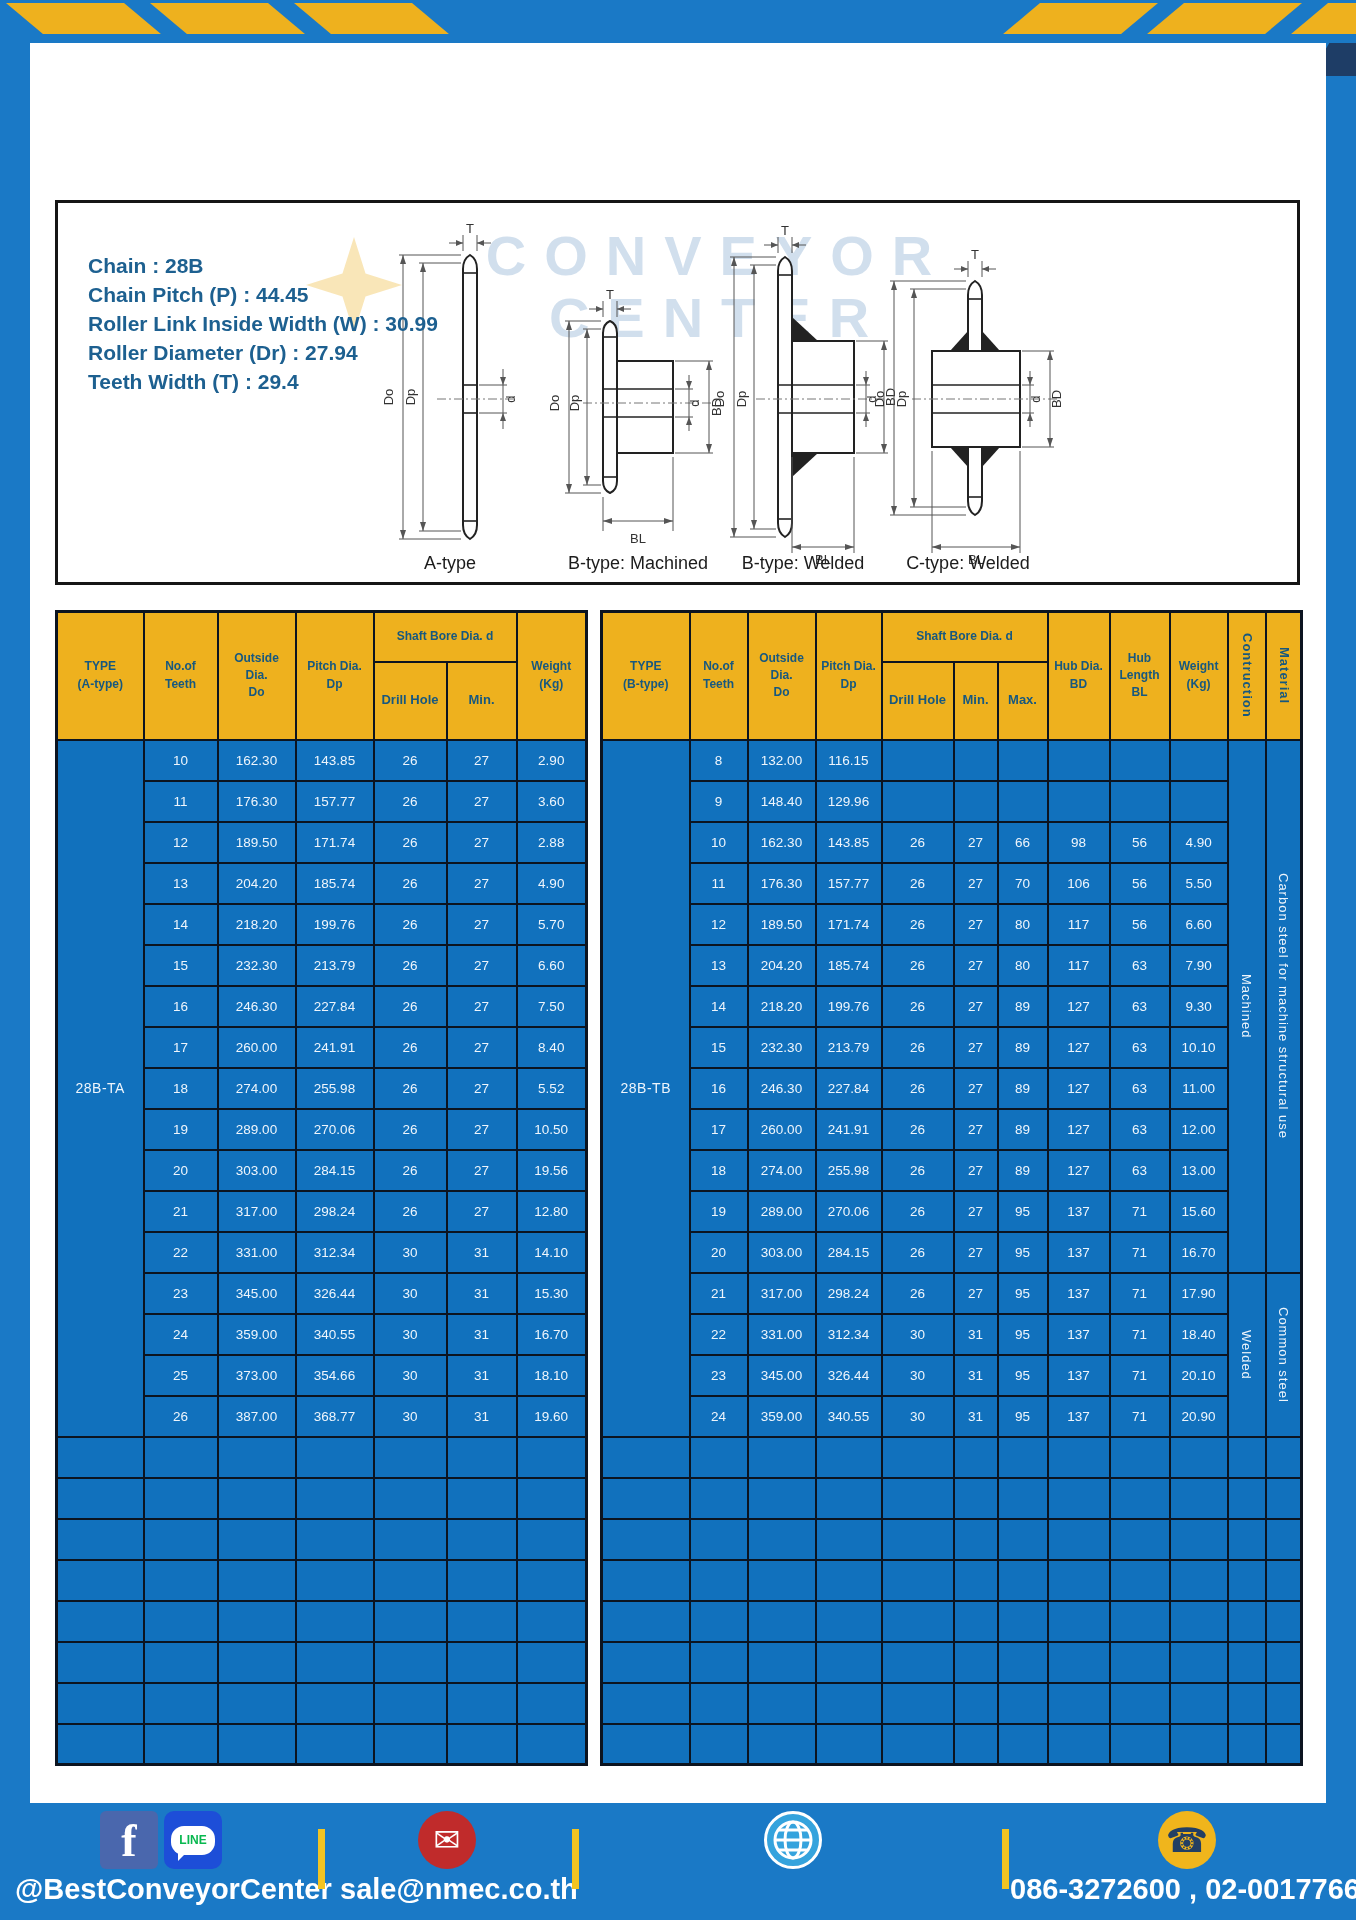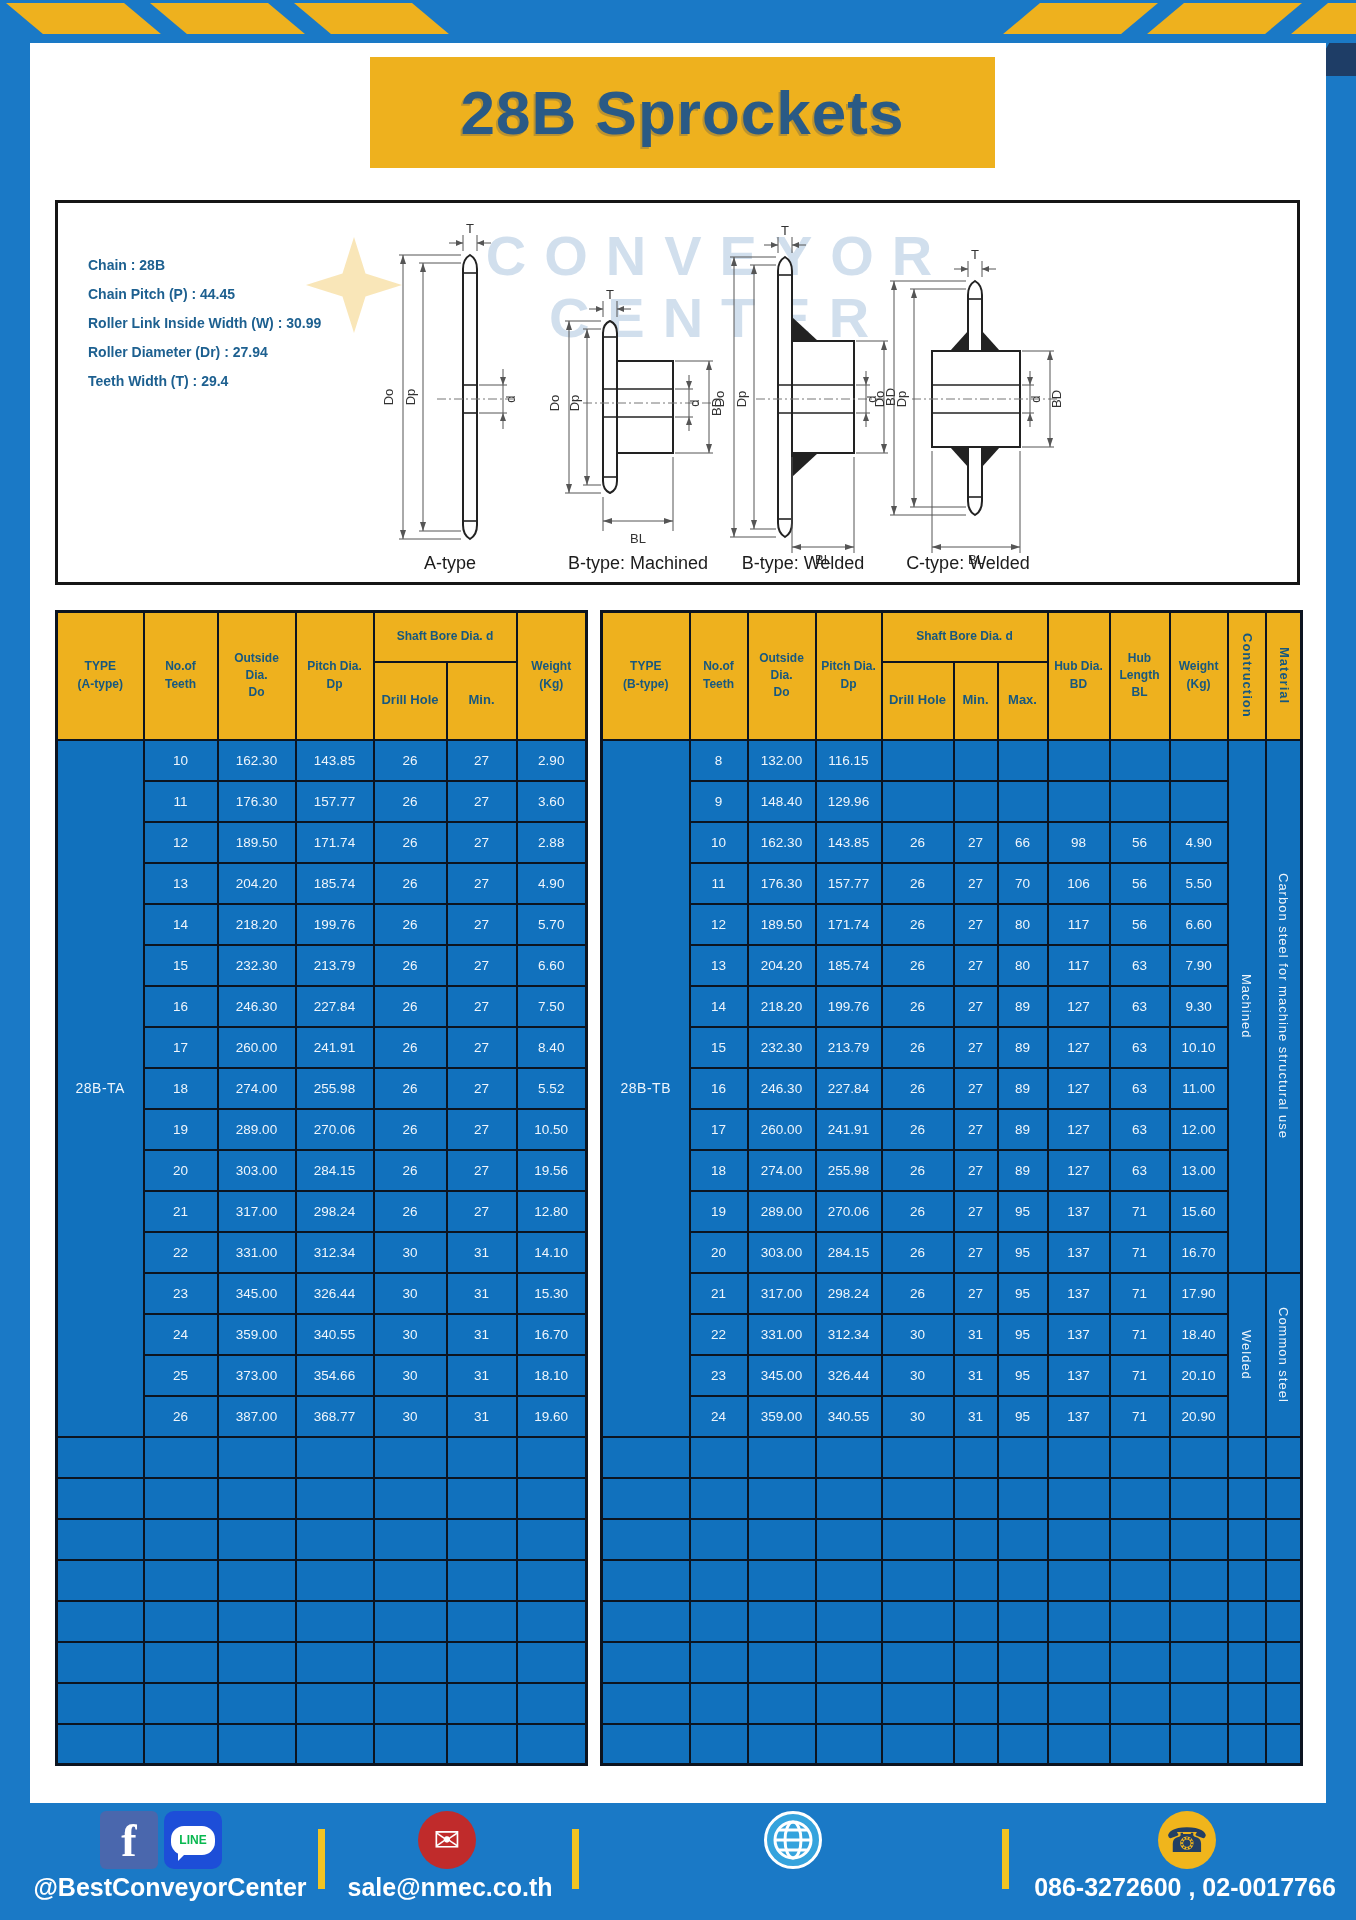"28B Sprockets" div.title-box { html: <div> <span>28B Sprockets</span> </div> -> none }
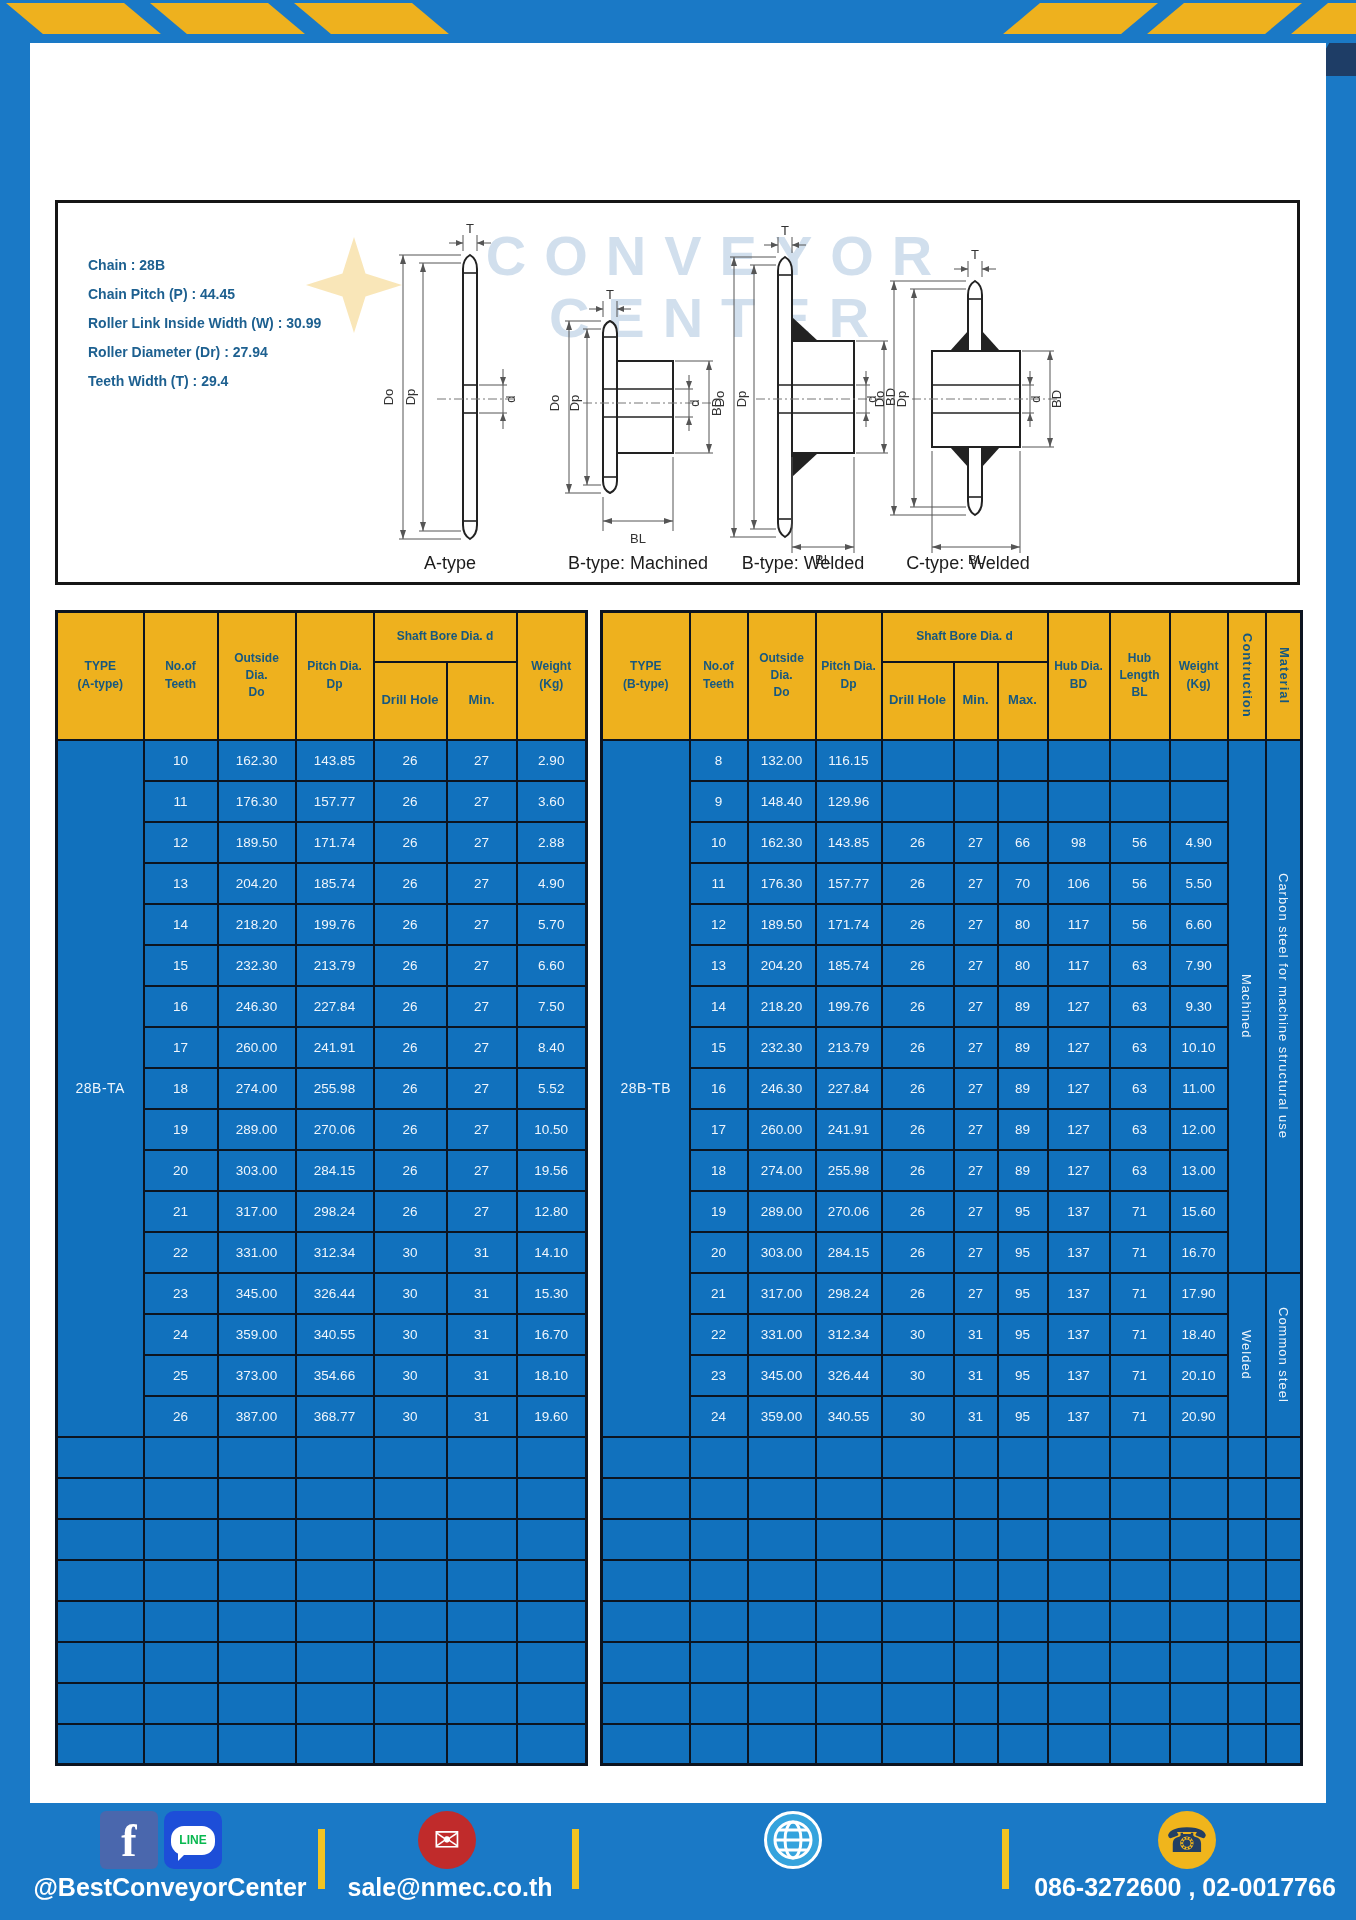"Chain : 28B" .spec-line { font-size: 14px -> 21px }
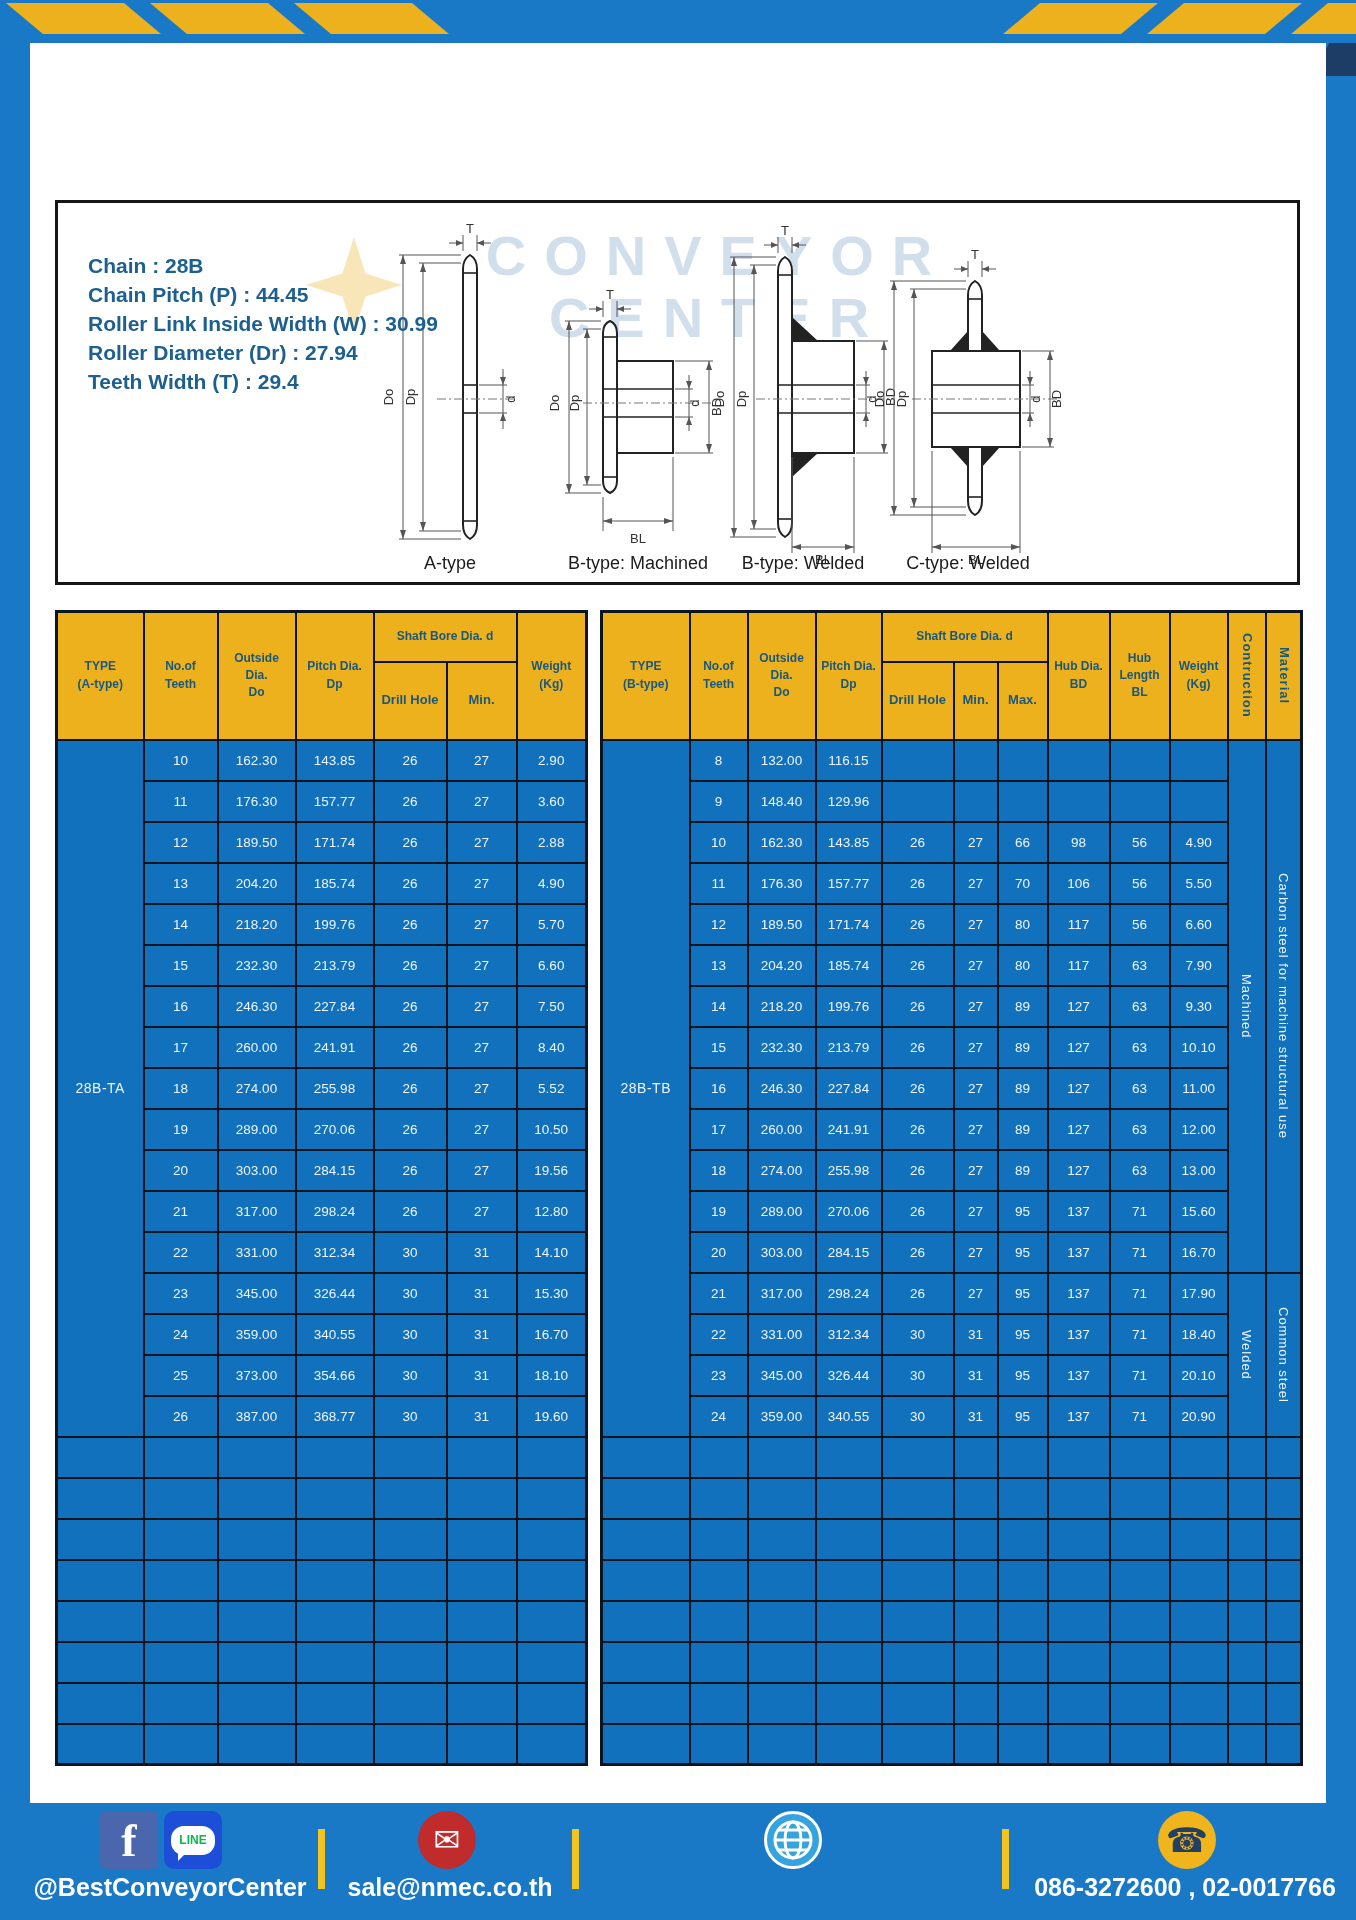"@BestConveyorCenter" .f-text { font-size: 25px -> 29px }
